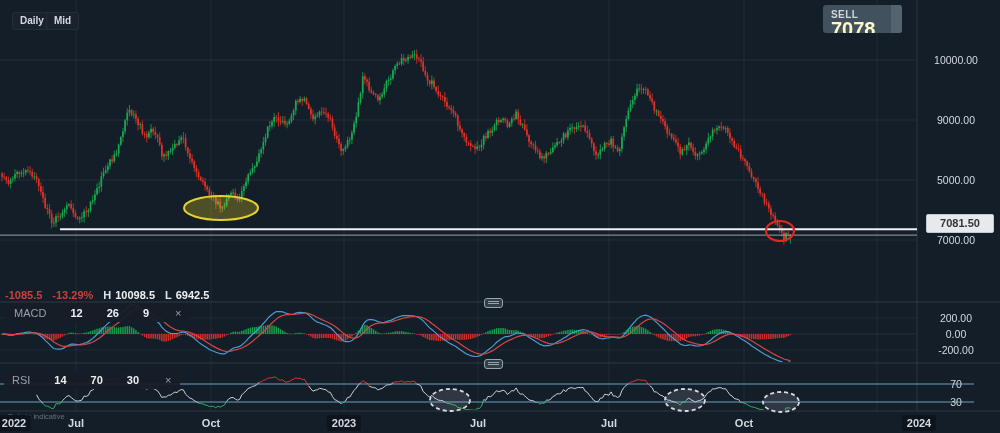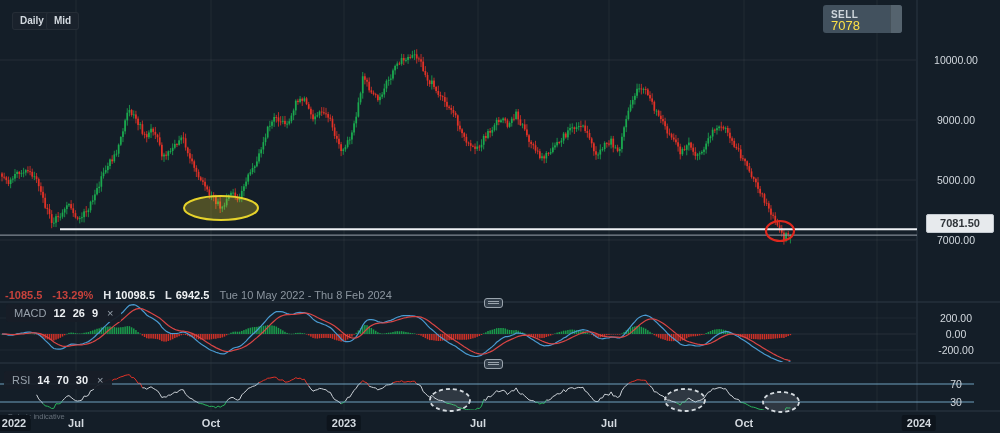"7078" .ticket .prc { color: #fde047 -> #fef9c3; font-size: 13px -> 20px; font-weight: 400 -> 700 }
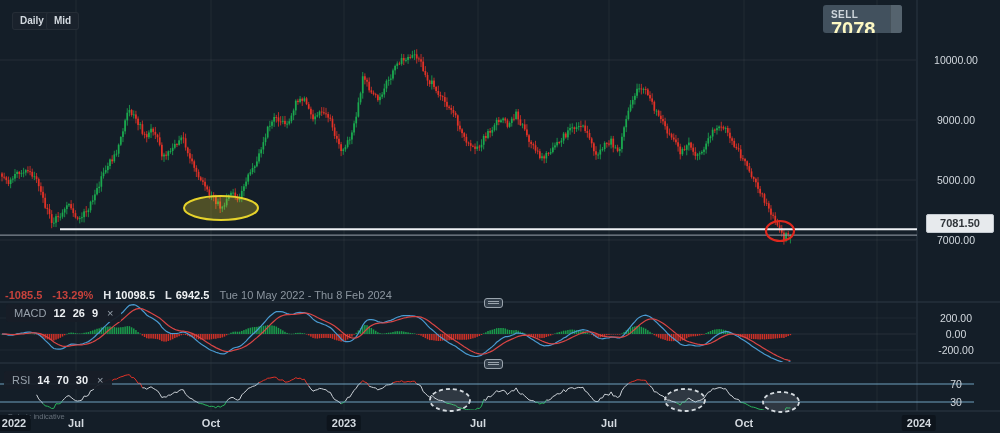"Tue 10 May 2022 -" span.range { html: <span>Tue 10 May 2022 - Thu 8 Feb 2024</span> -> none }
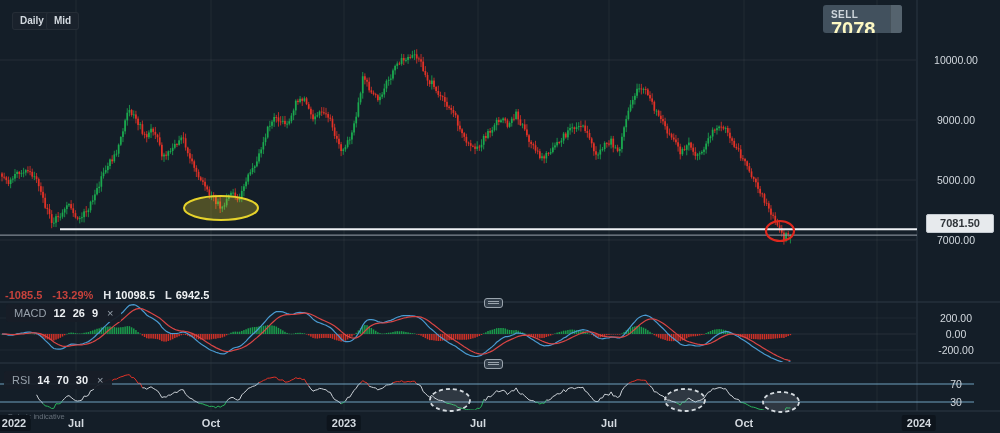"MACD" .ind-box { gap: 7px -> 24px }
